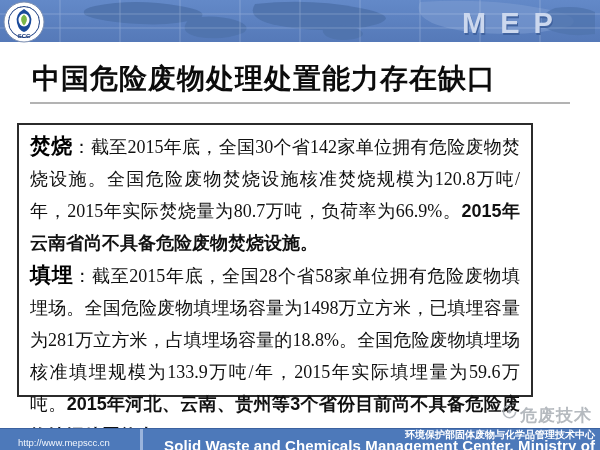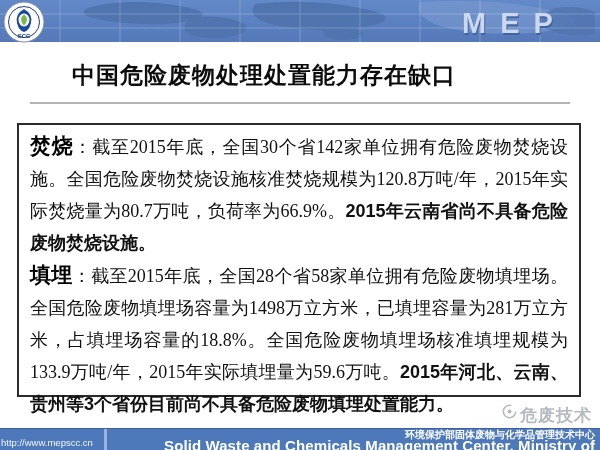"中国危险废物处理处置能力存在缺口" .title { font-size: 23px -> 28px }
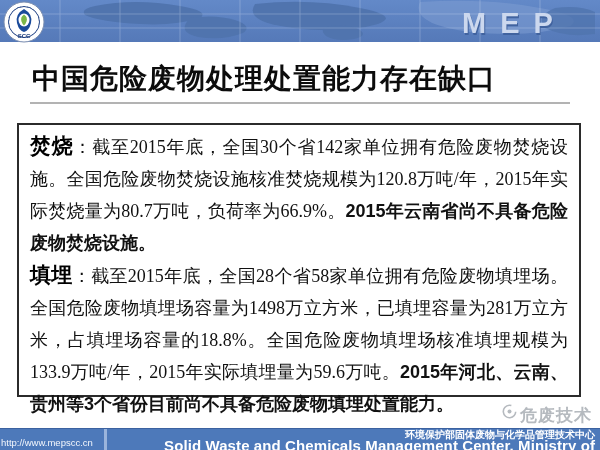"焚烧：截至2015年底，全国30个省142家单位拥有危险废物焚烧设施。全国危险废" .content-box { width: 564px -> 516px }
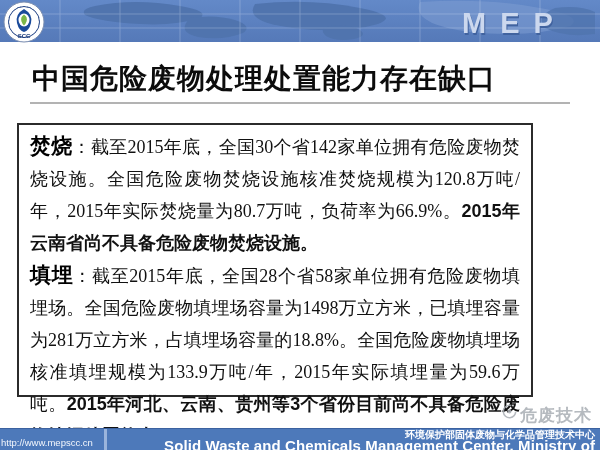"http://www.mepscc.cn" .footer-left { padding: 0 0 2px 1px -> 0 0 2px 18px; width: 104px -> 140px }
